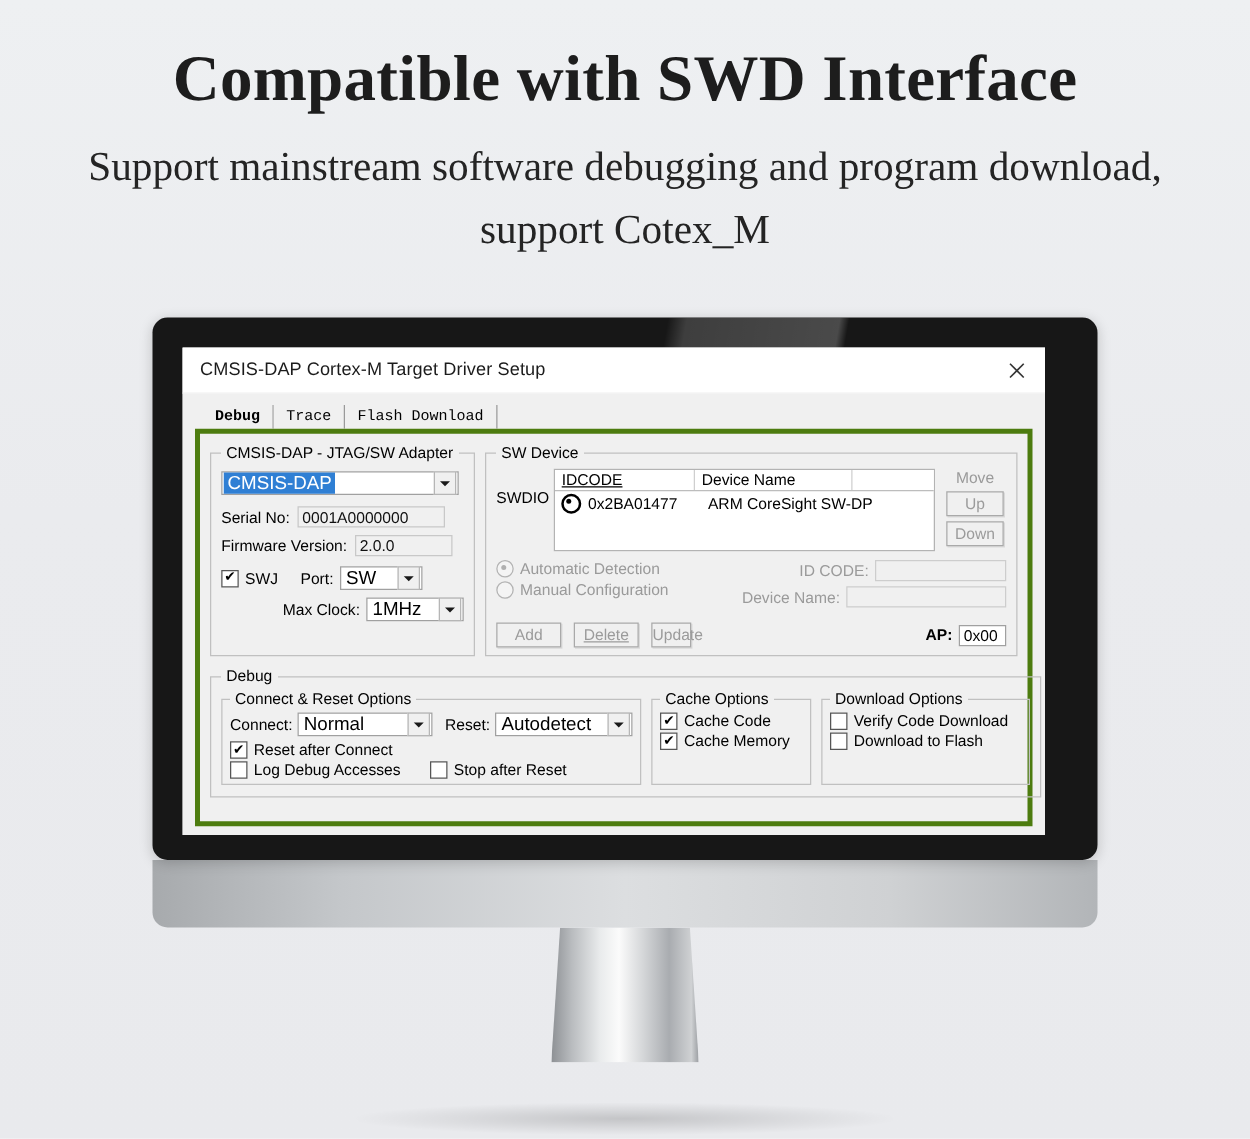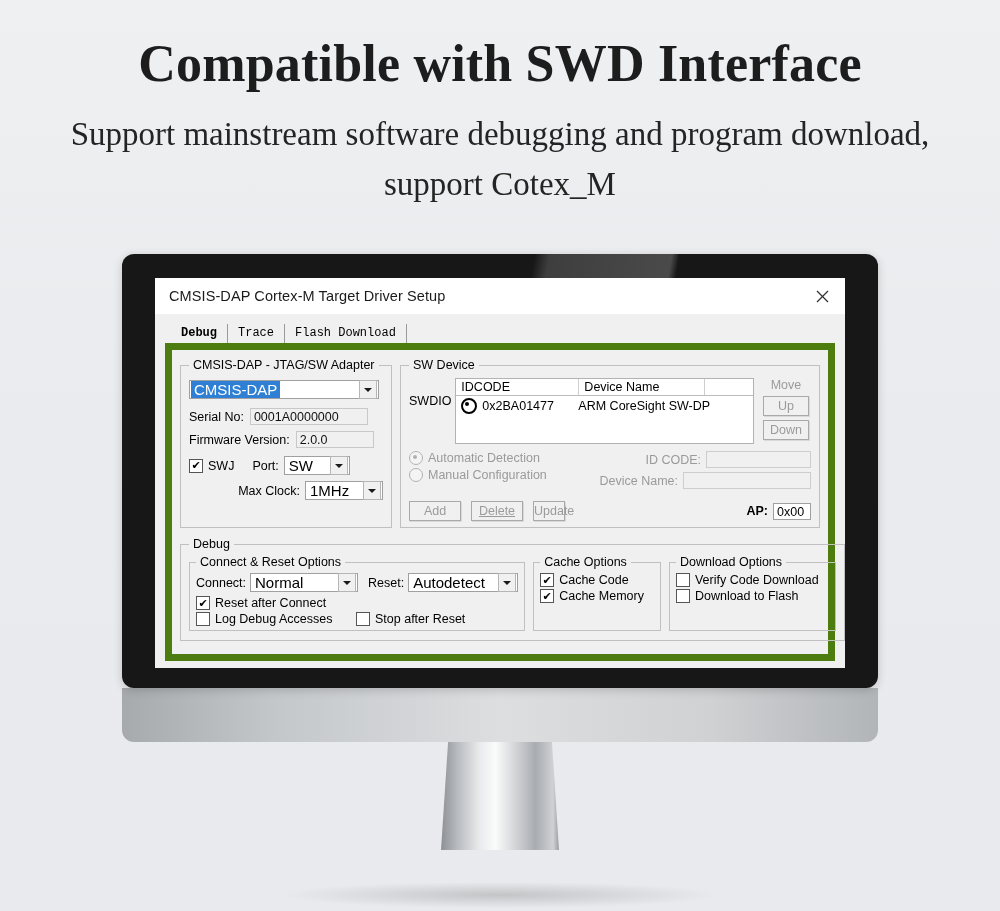"CMSIS-DAP Cortex-M Target Driver Setup" .screen { left: 33px -> 24px }
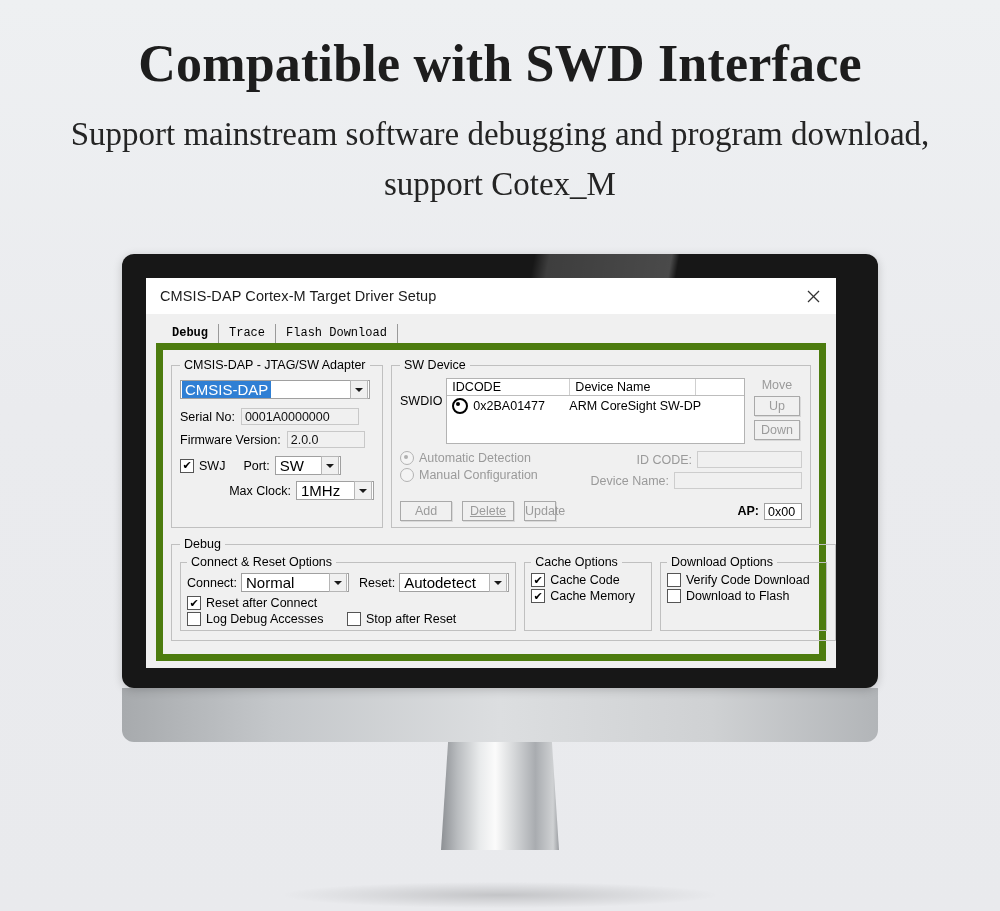"CMSIS-DAP - JTAG/SW Adapter" .tabpanel { border: 7px solid #4d7c0f -> 4px solid #4d7c0f }
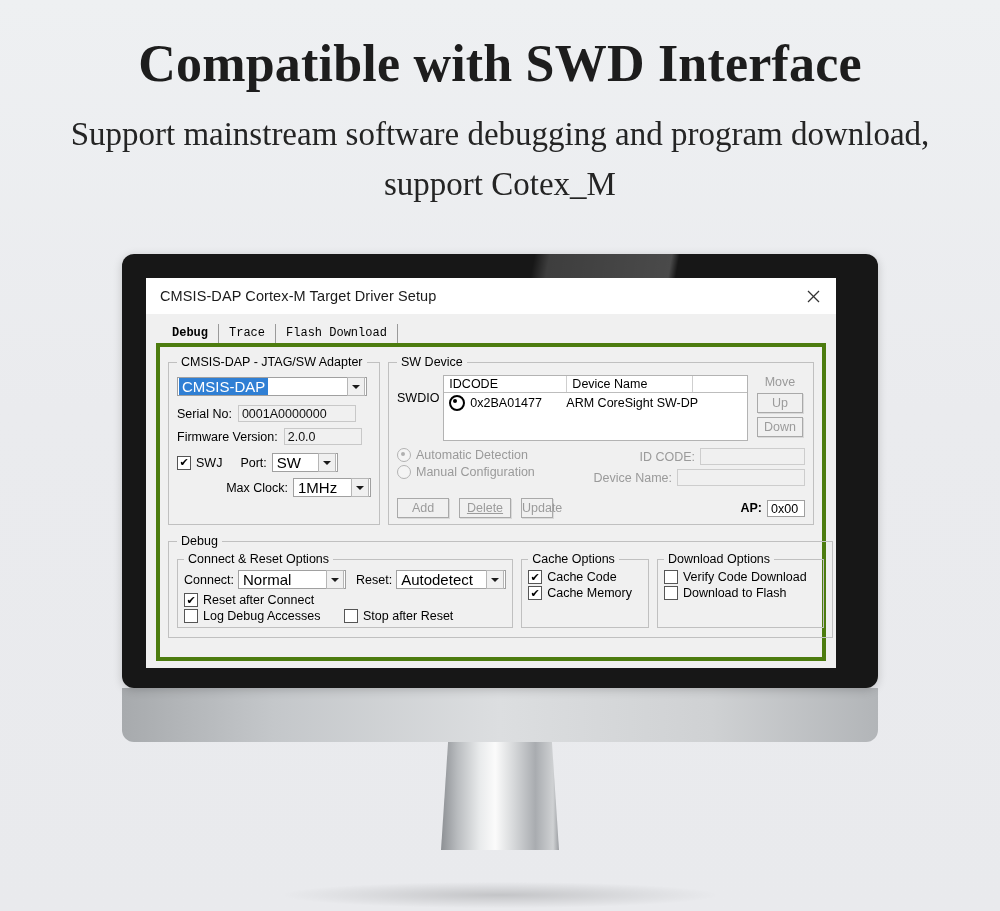"IDCODE" div { text-decoration: none -> underline; width: 123px -> 112px }
